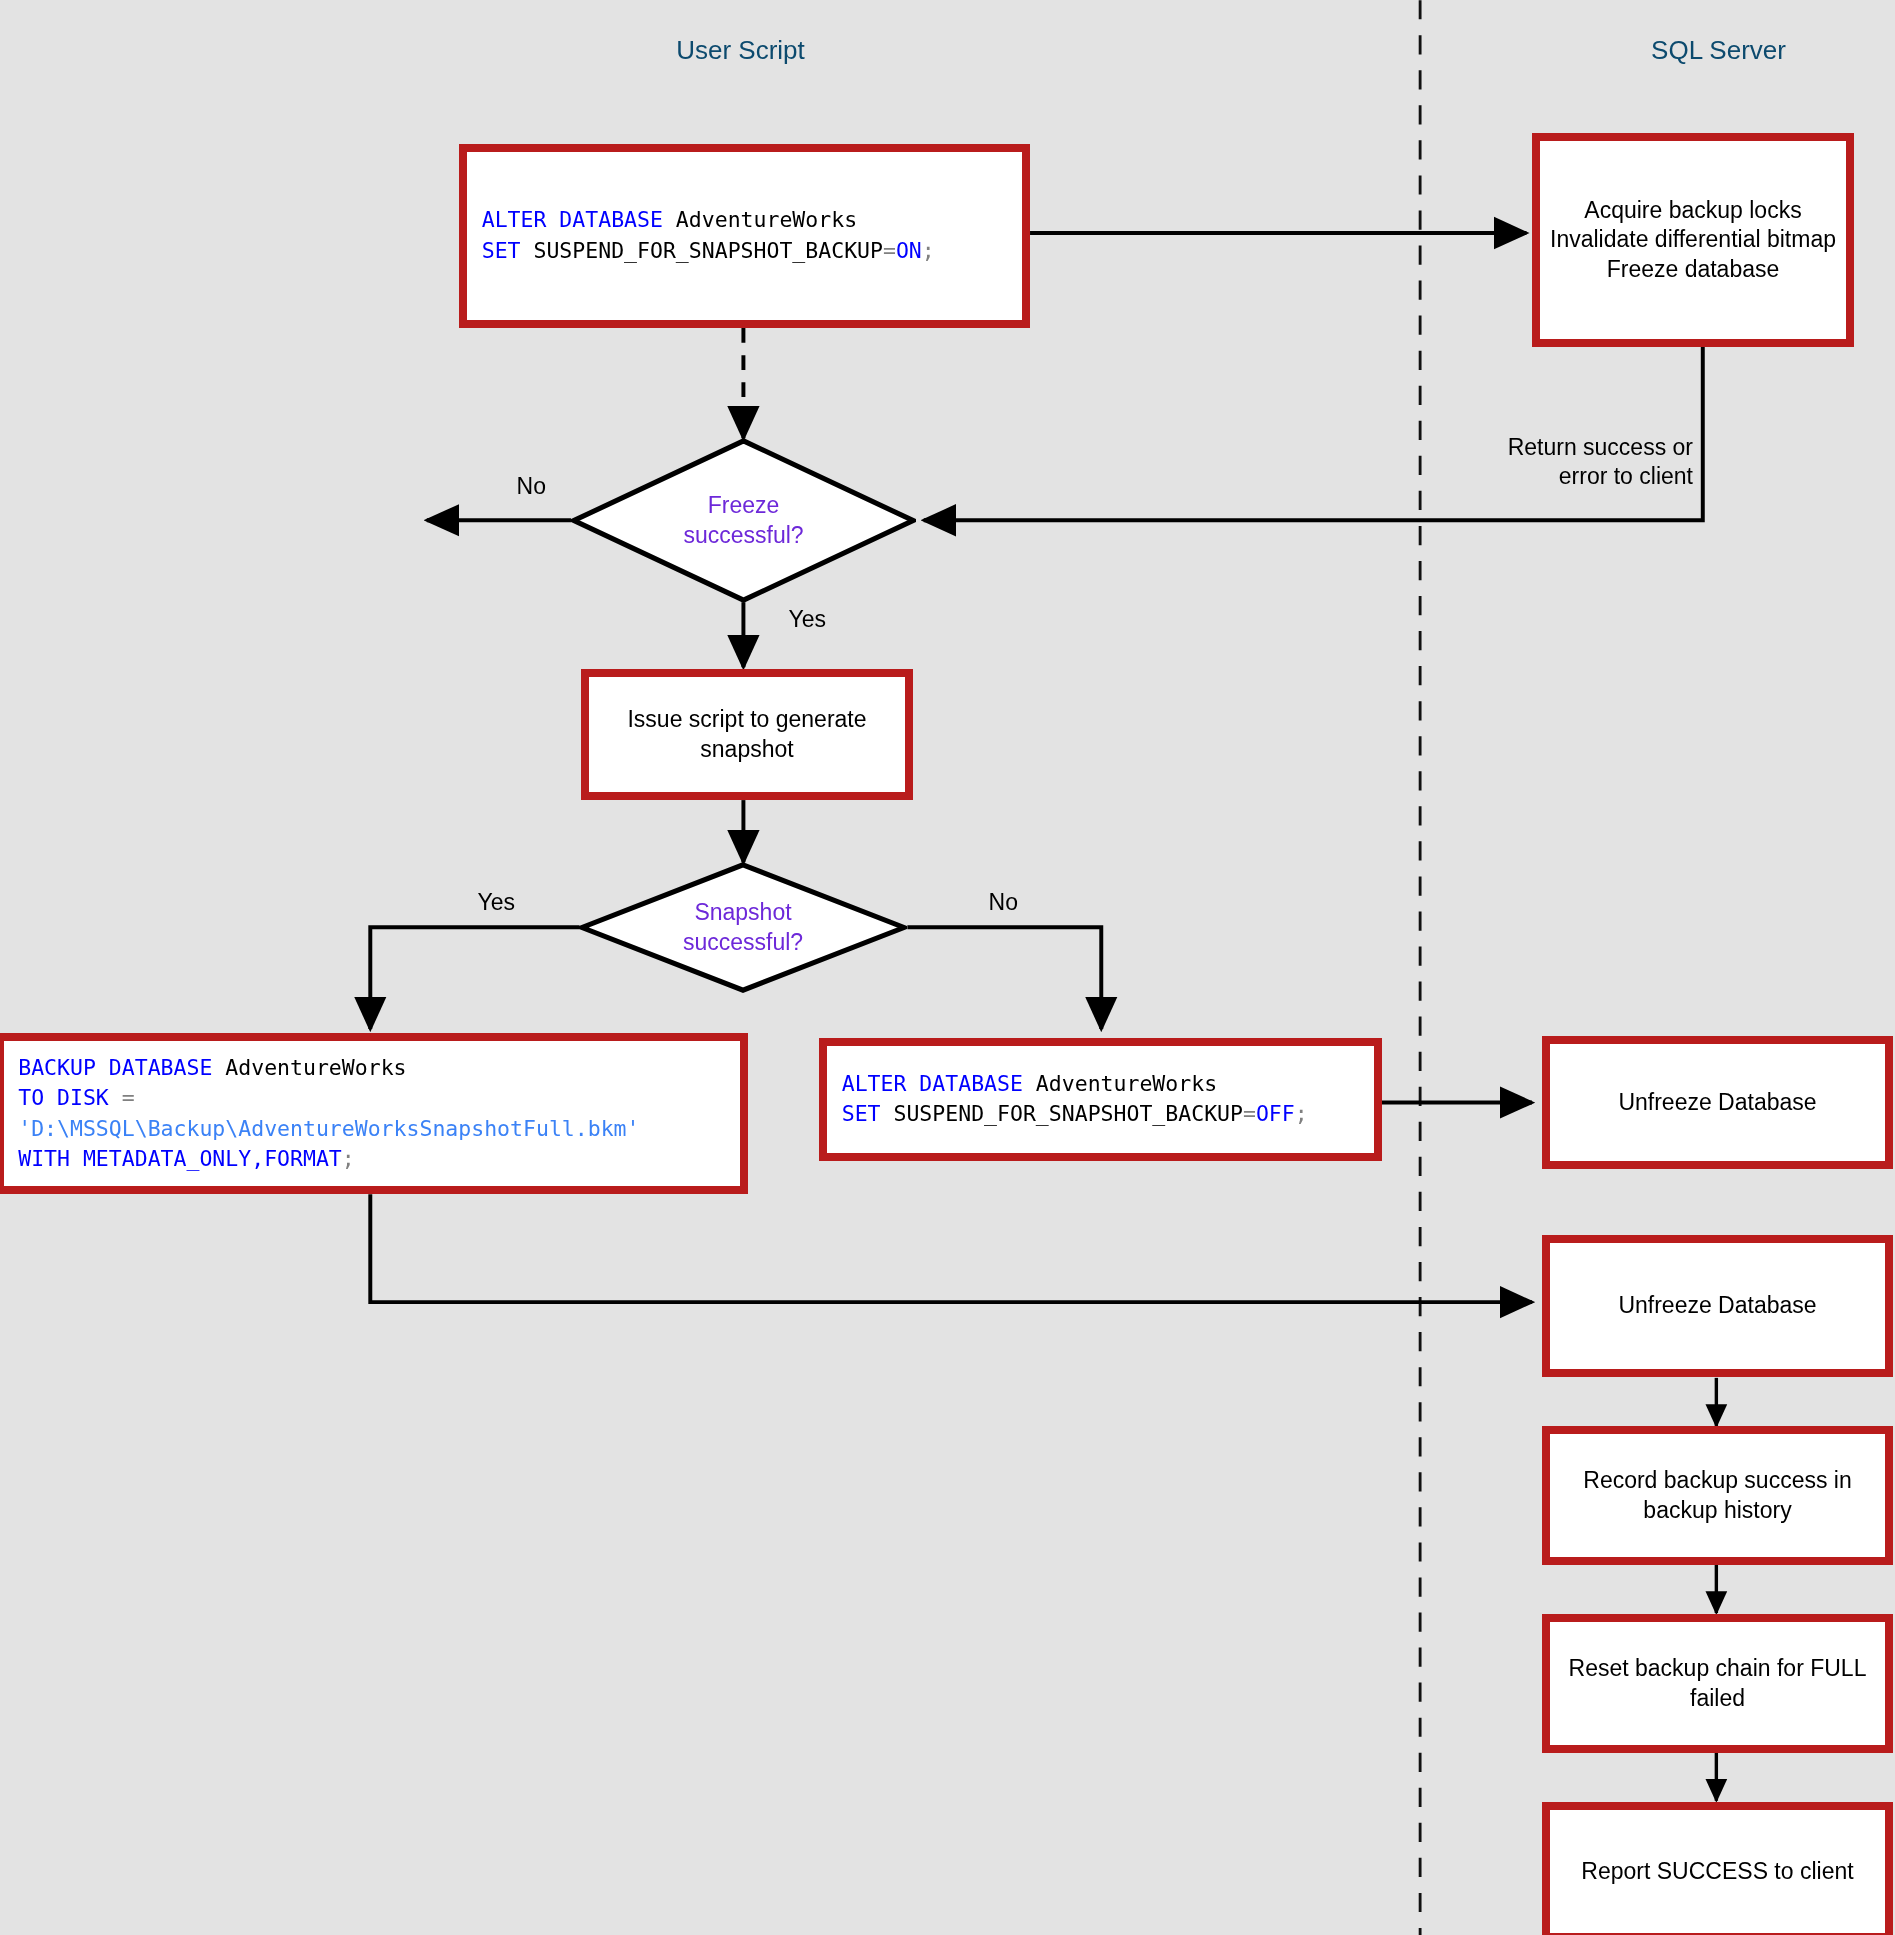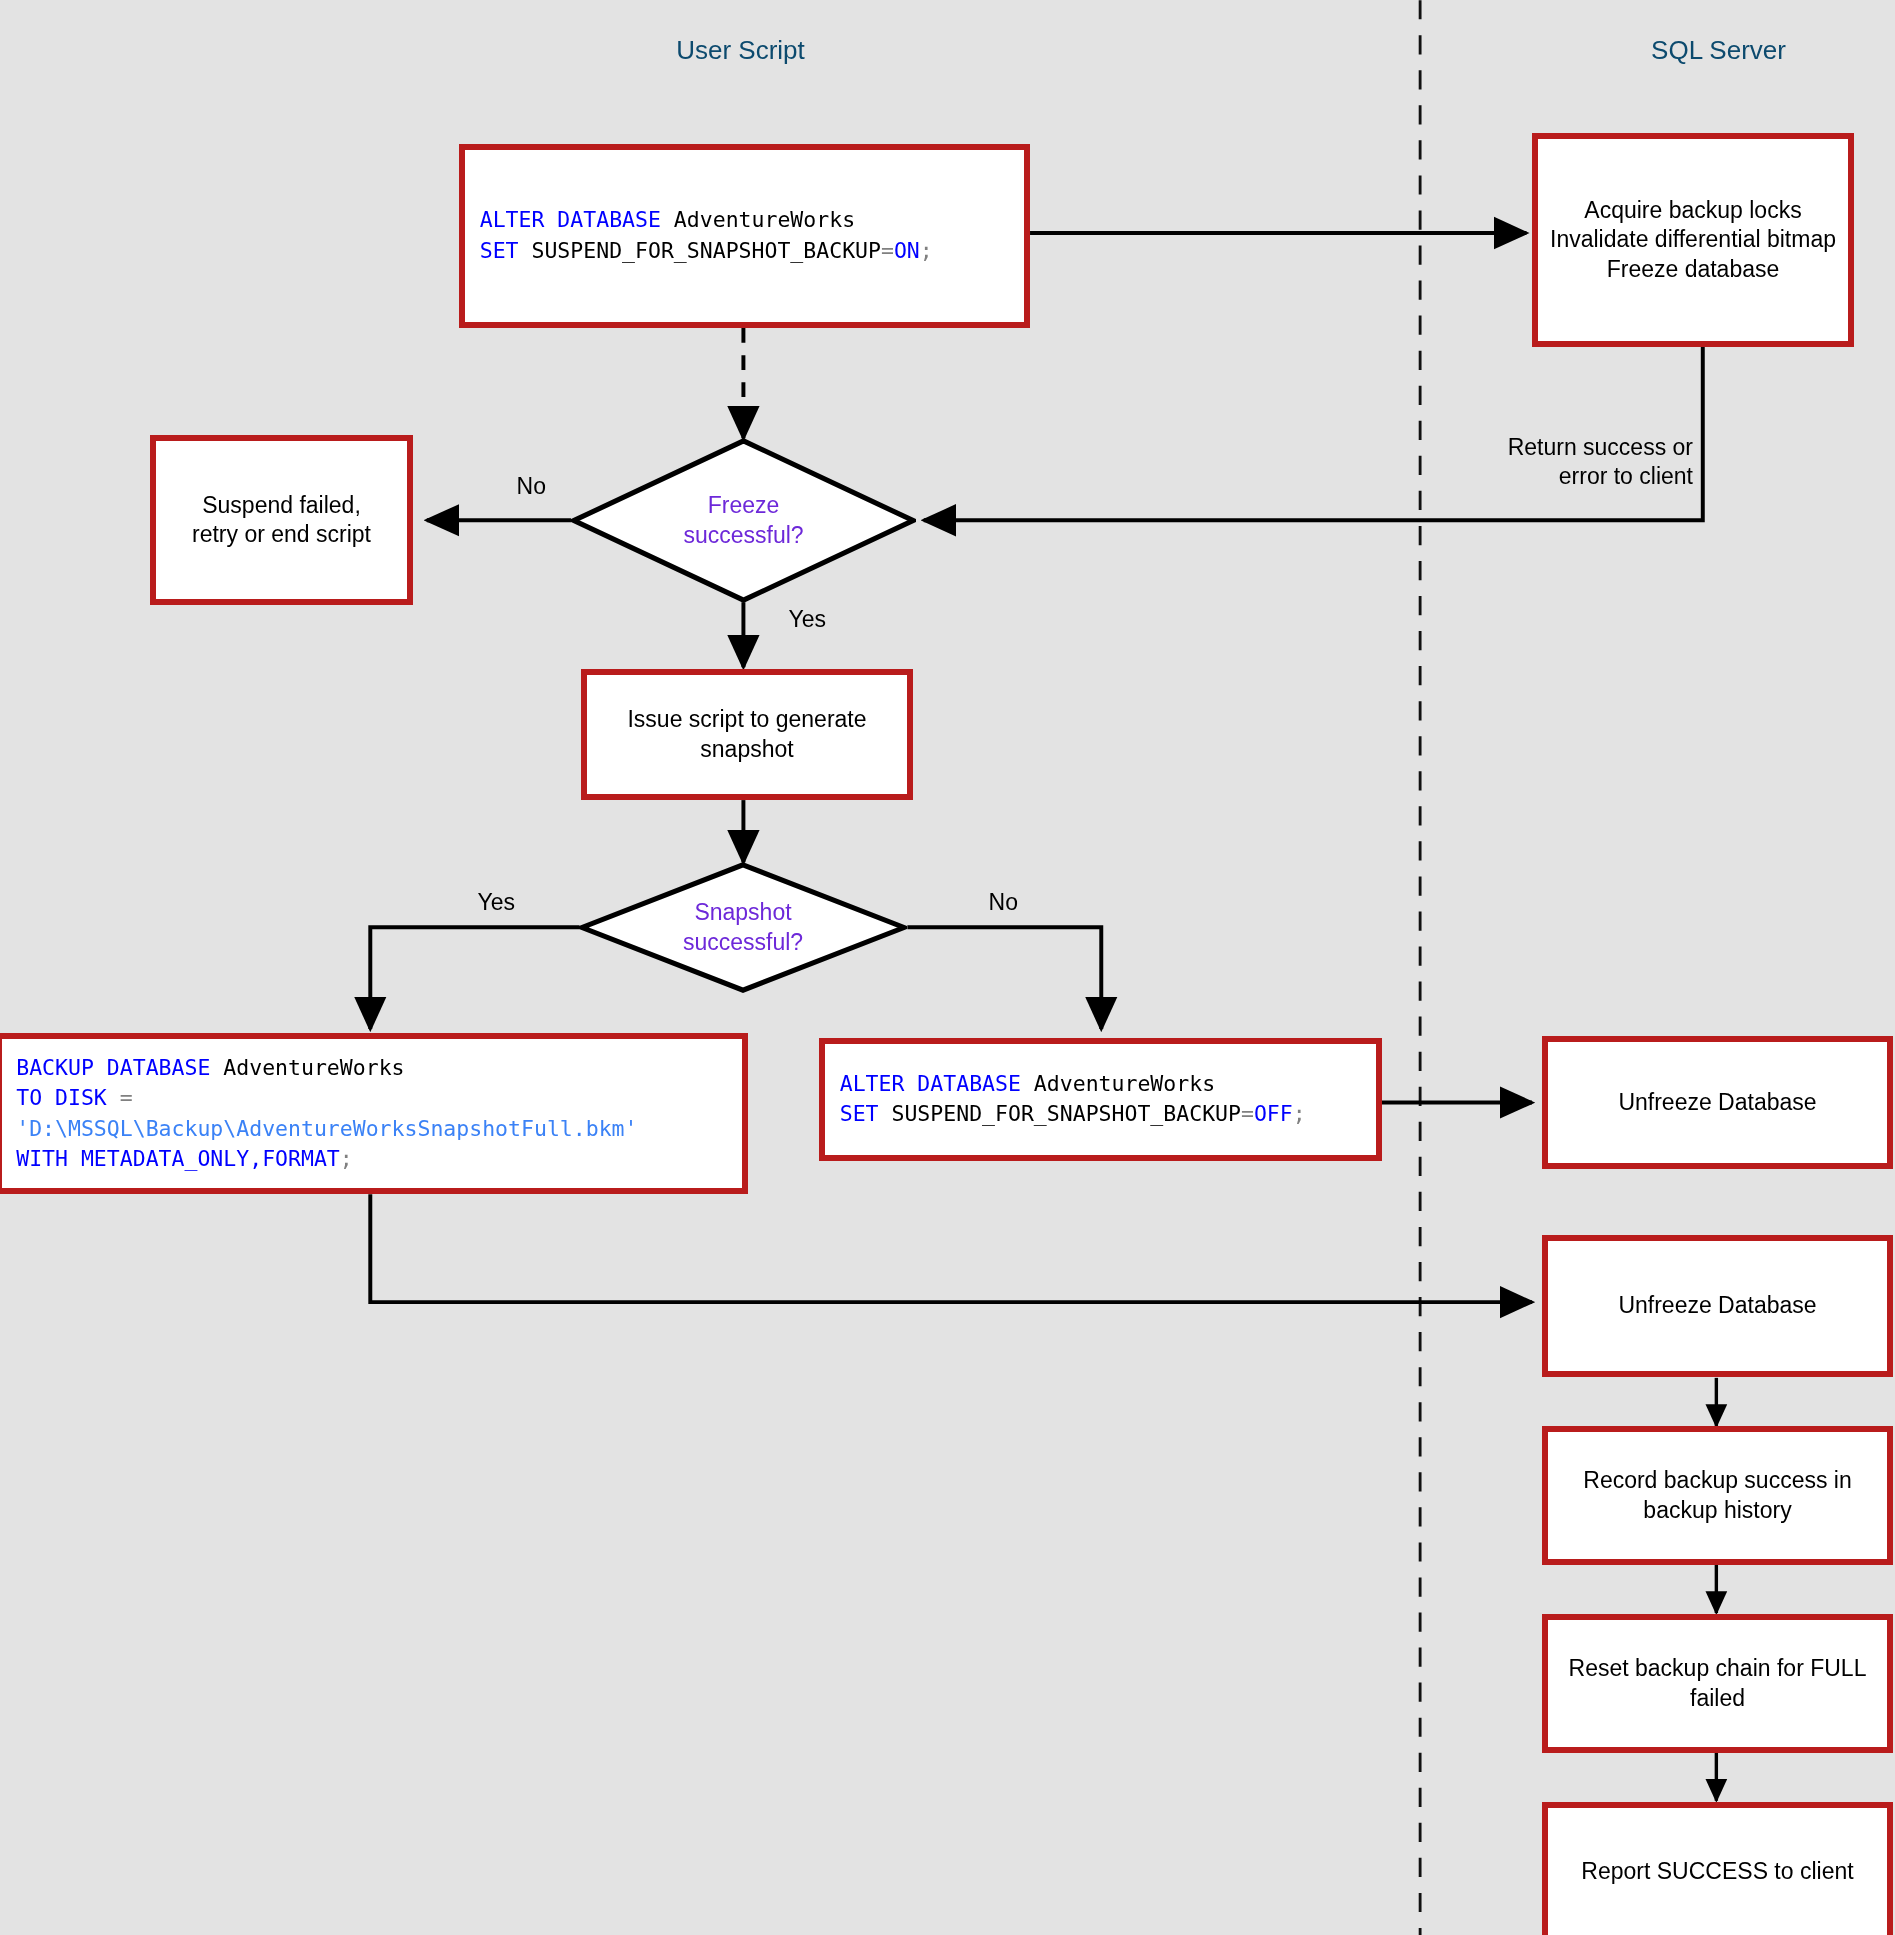"ALTER DATABASE AdventureWorks SET" .node { border: 6px solid #b91c1c -> 8px solid #b91c1c }
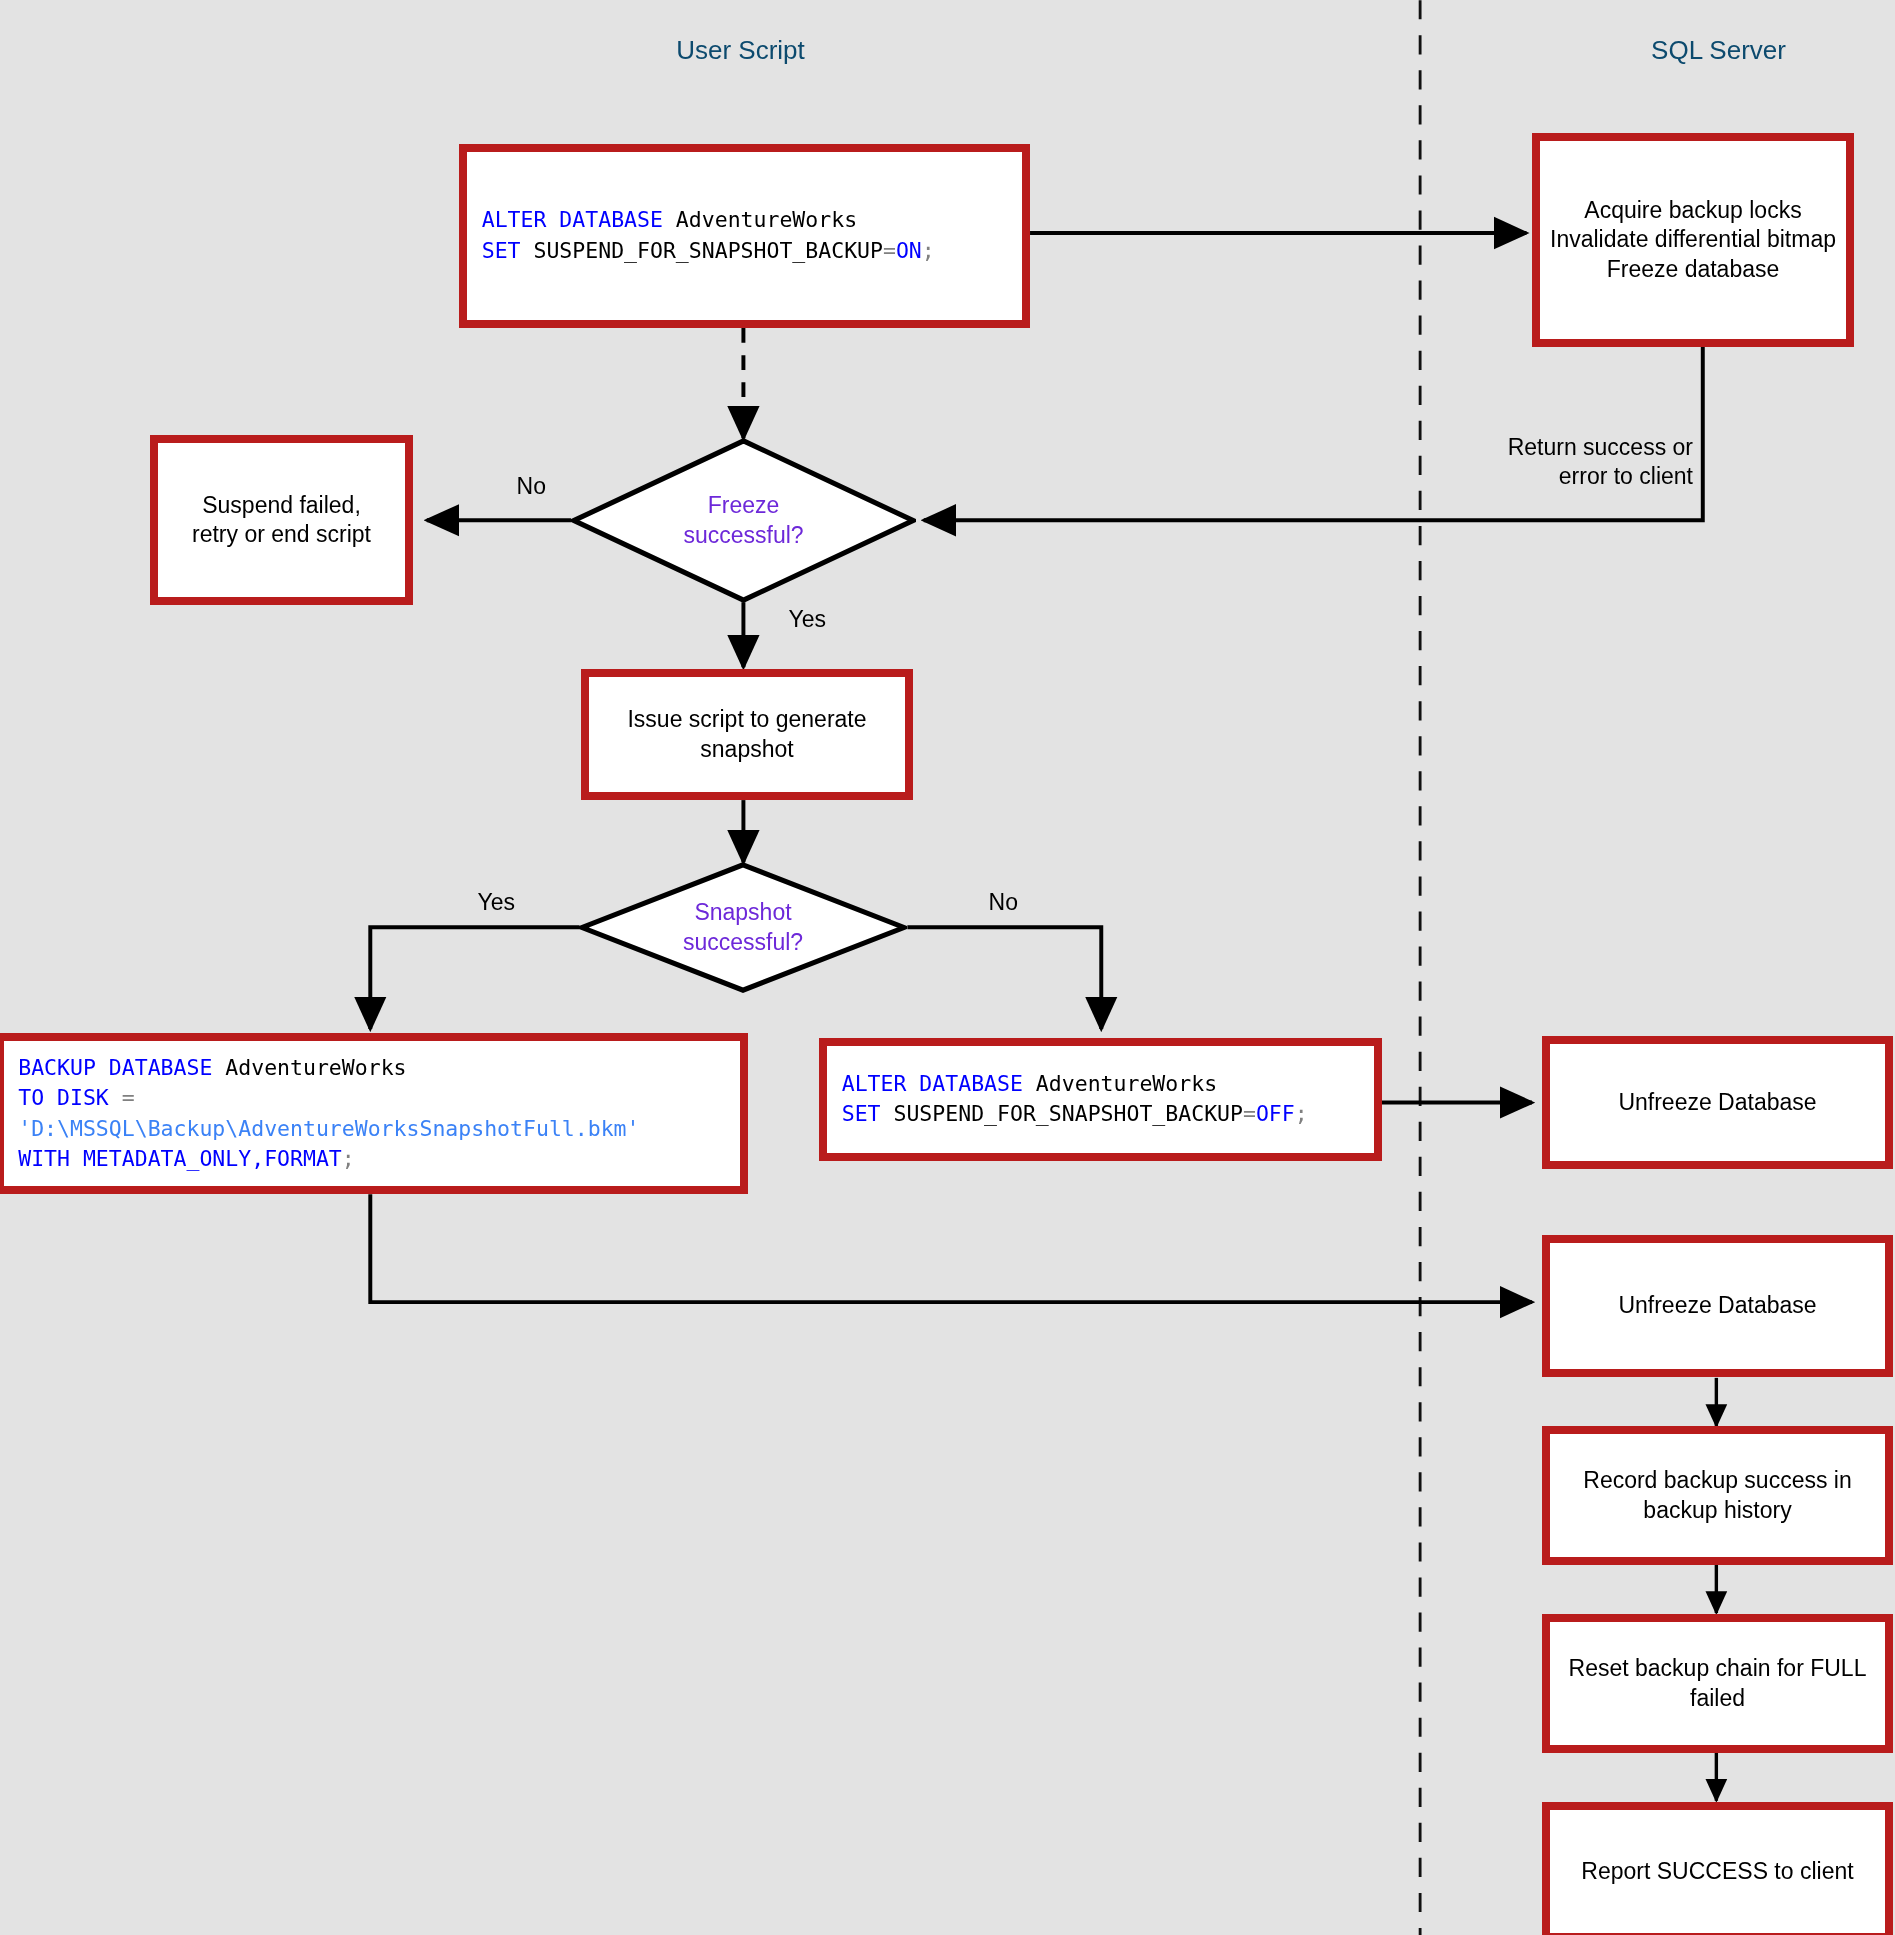"Suspend failed," div.node { html: <div>Suspend failed, retry or end script</div> -> none }
